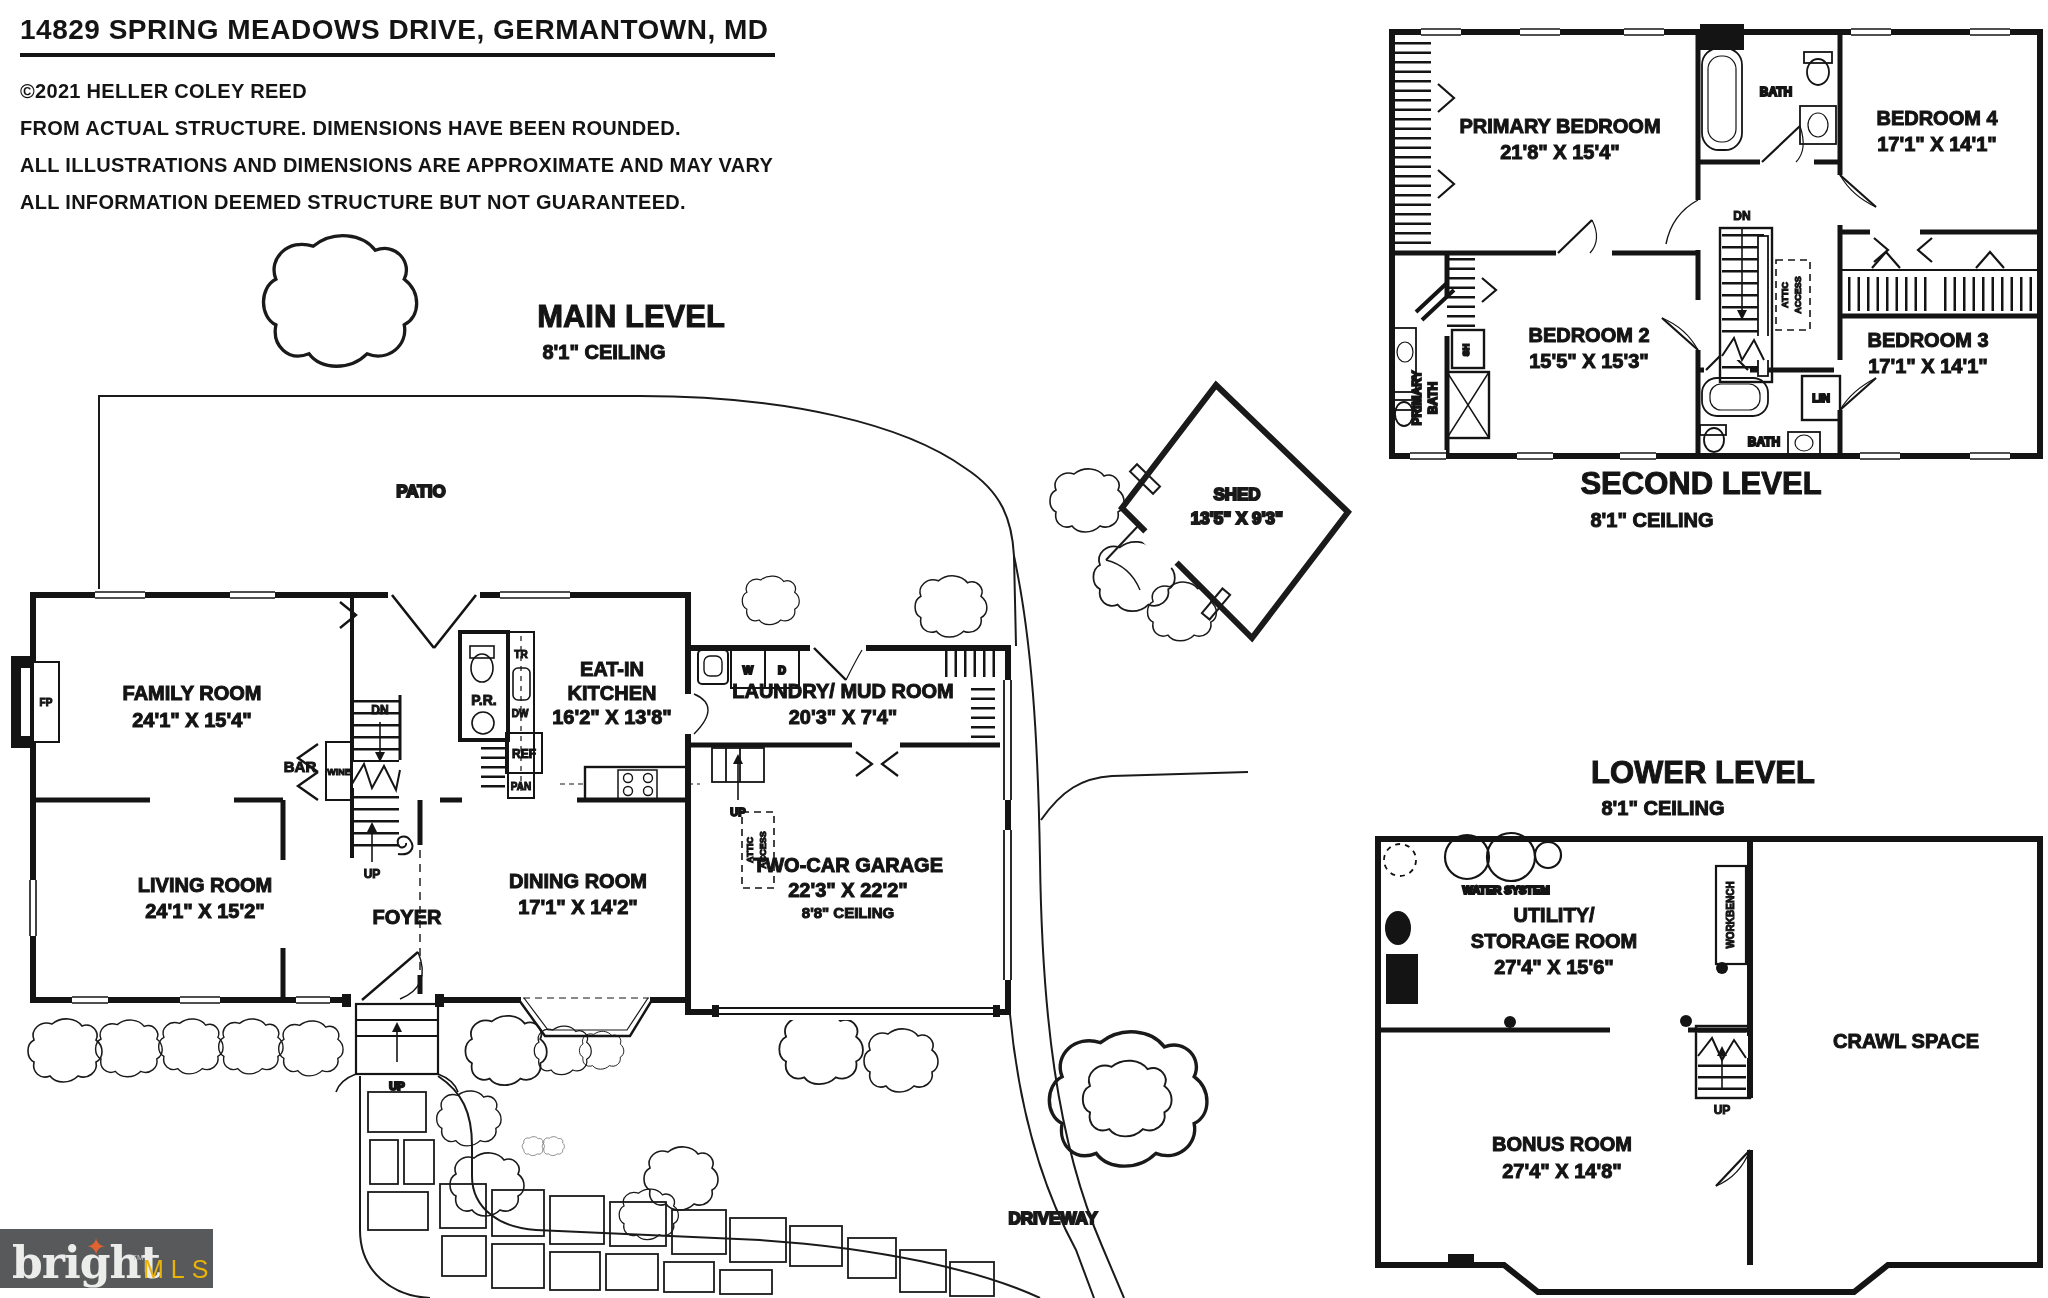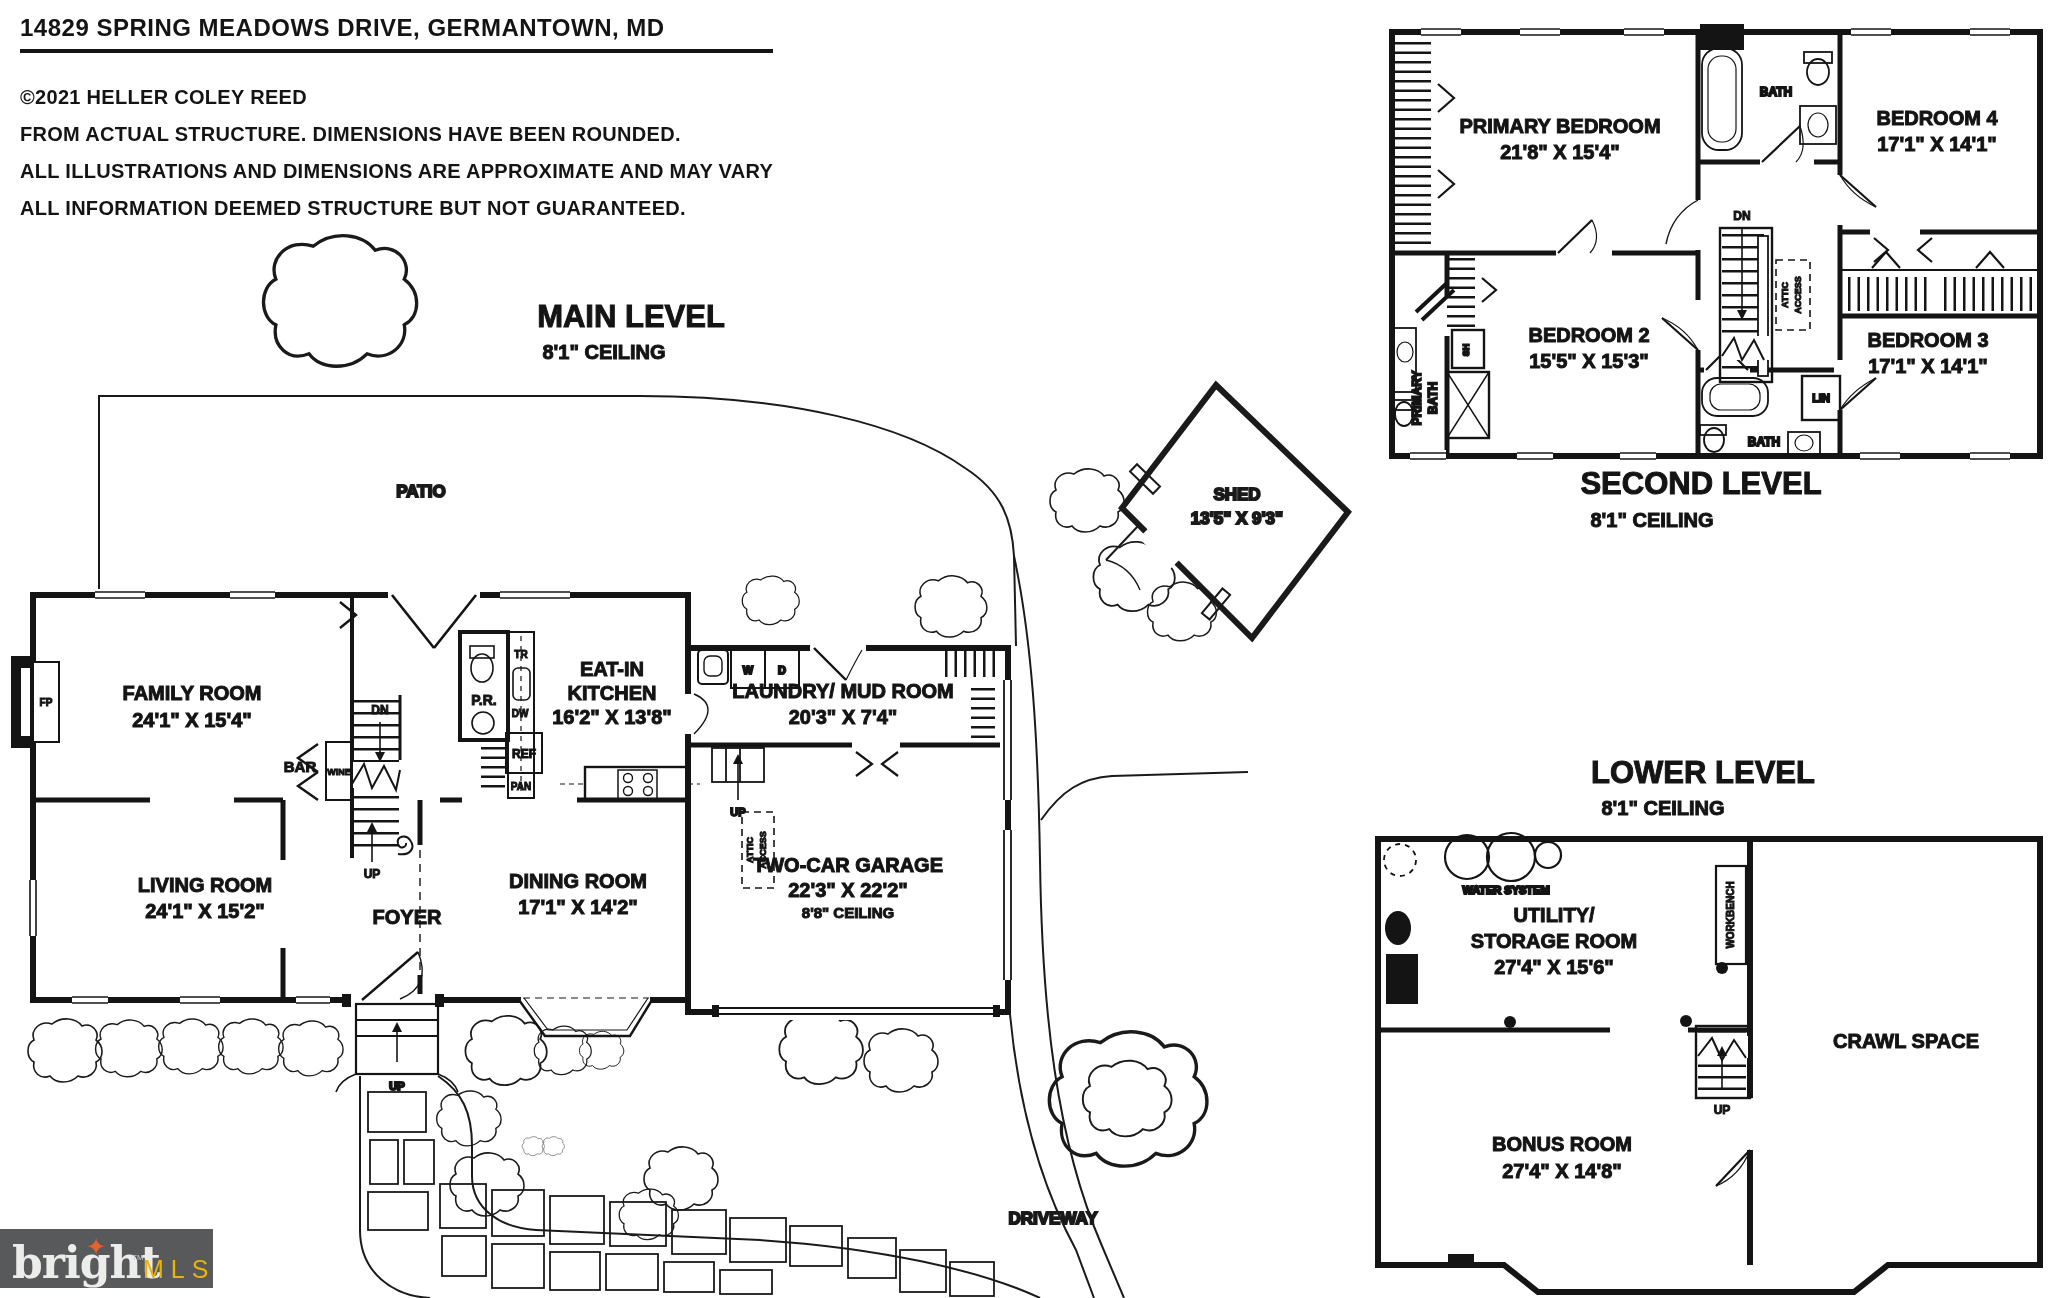"14829 SPRING MEADOWS DRIVE, GERMANTOWN," .hdr .title { font-size: 24px -> 28px }
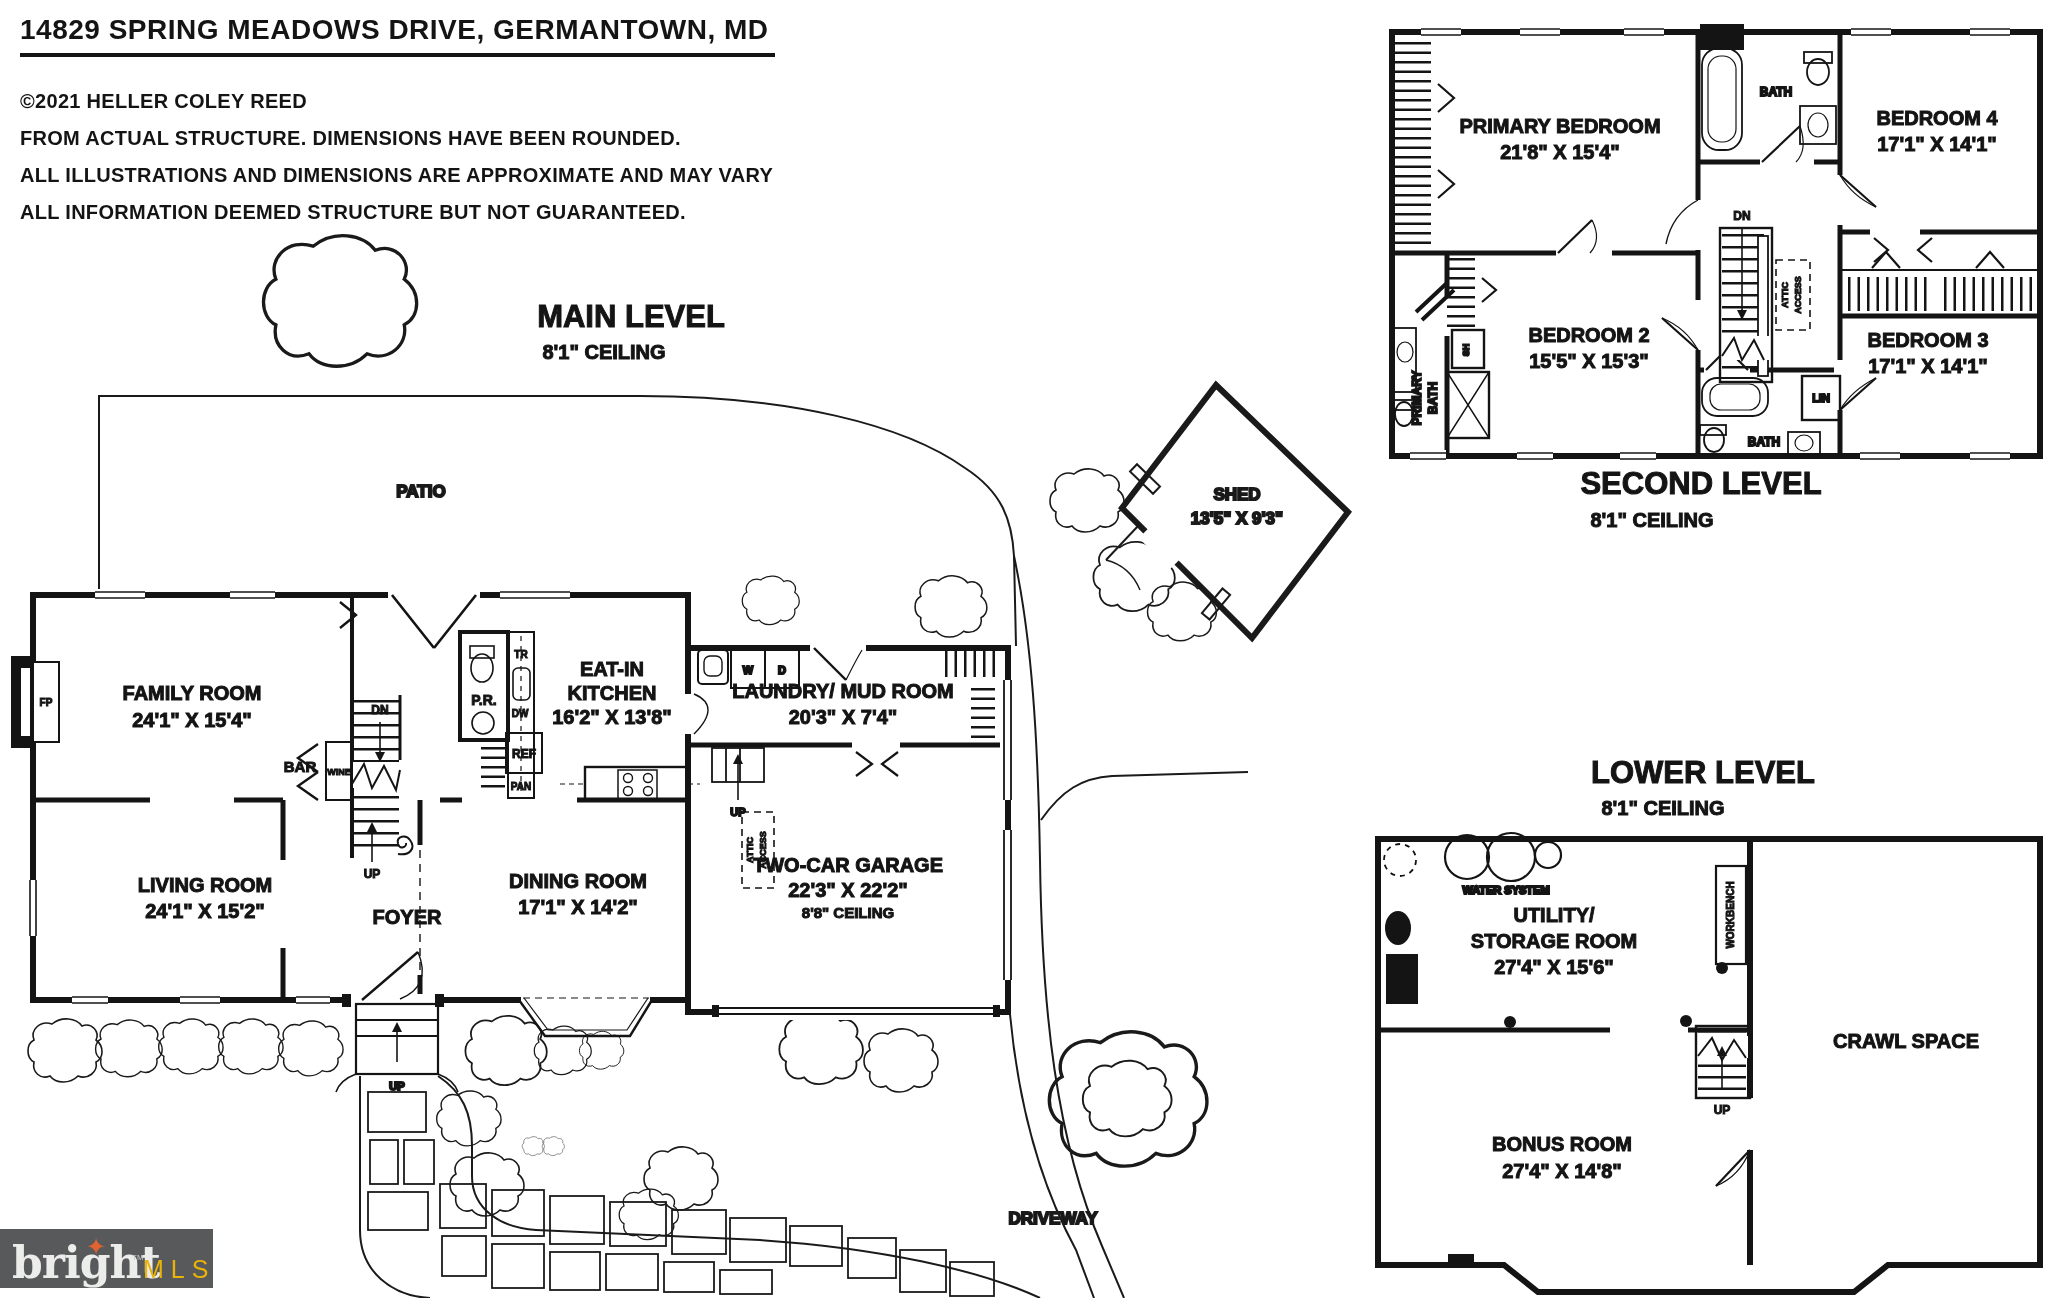"©2021 HELLER COLEY REED" .hdr .first { margin-top: 26px -> 16px }
